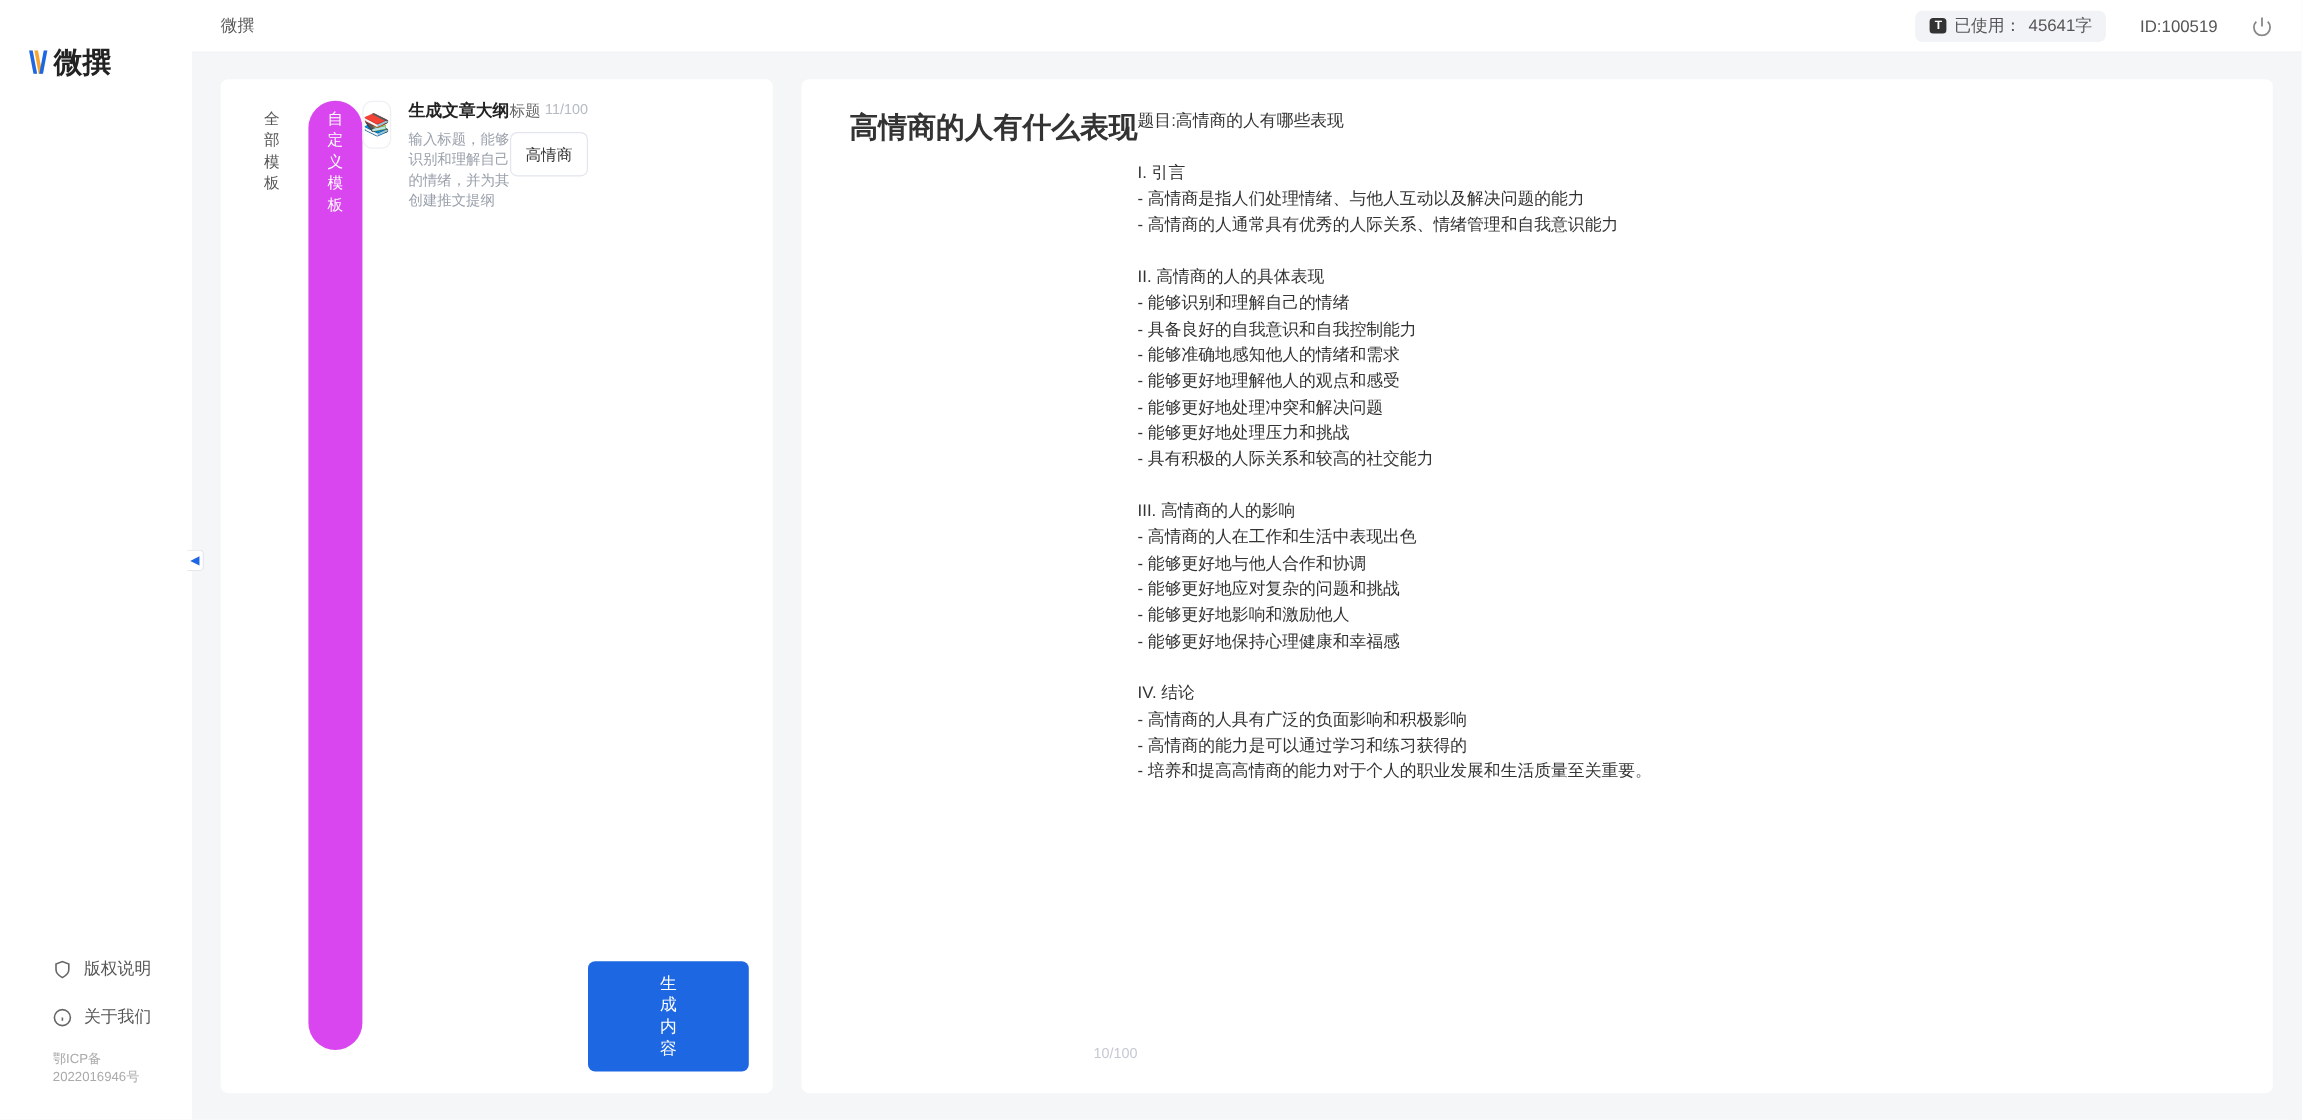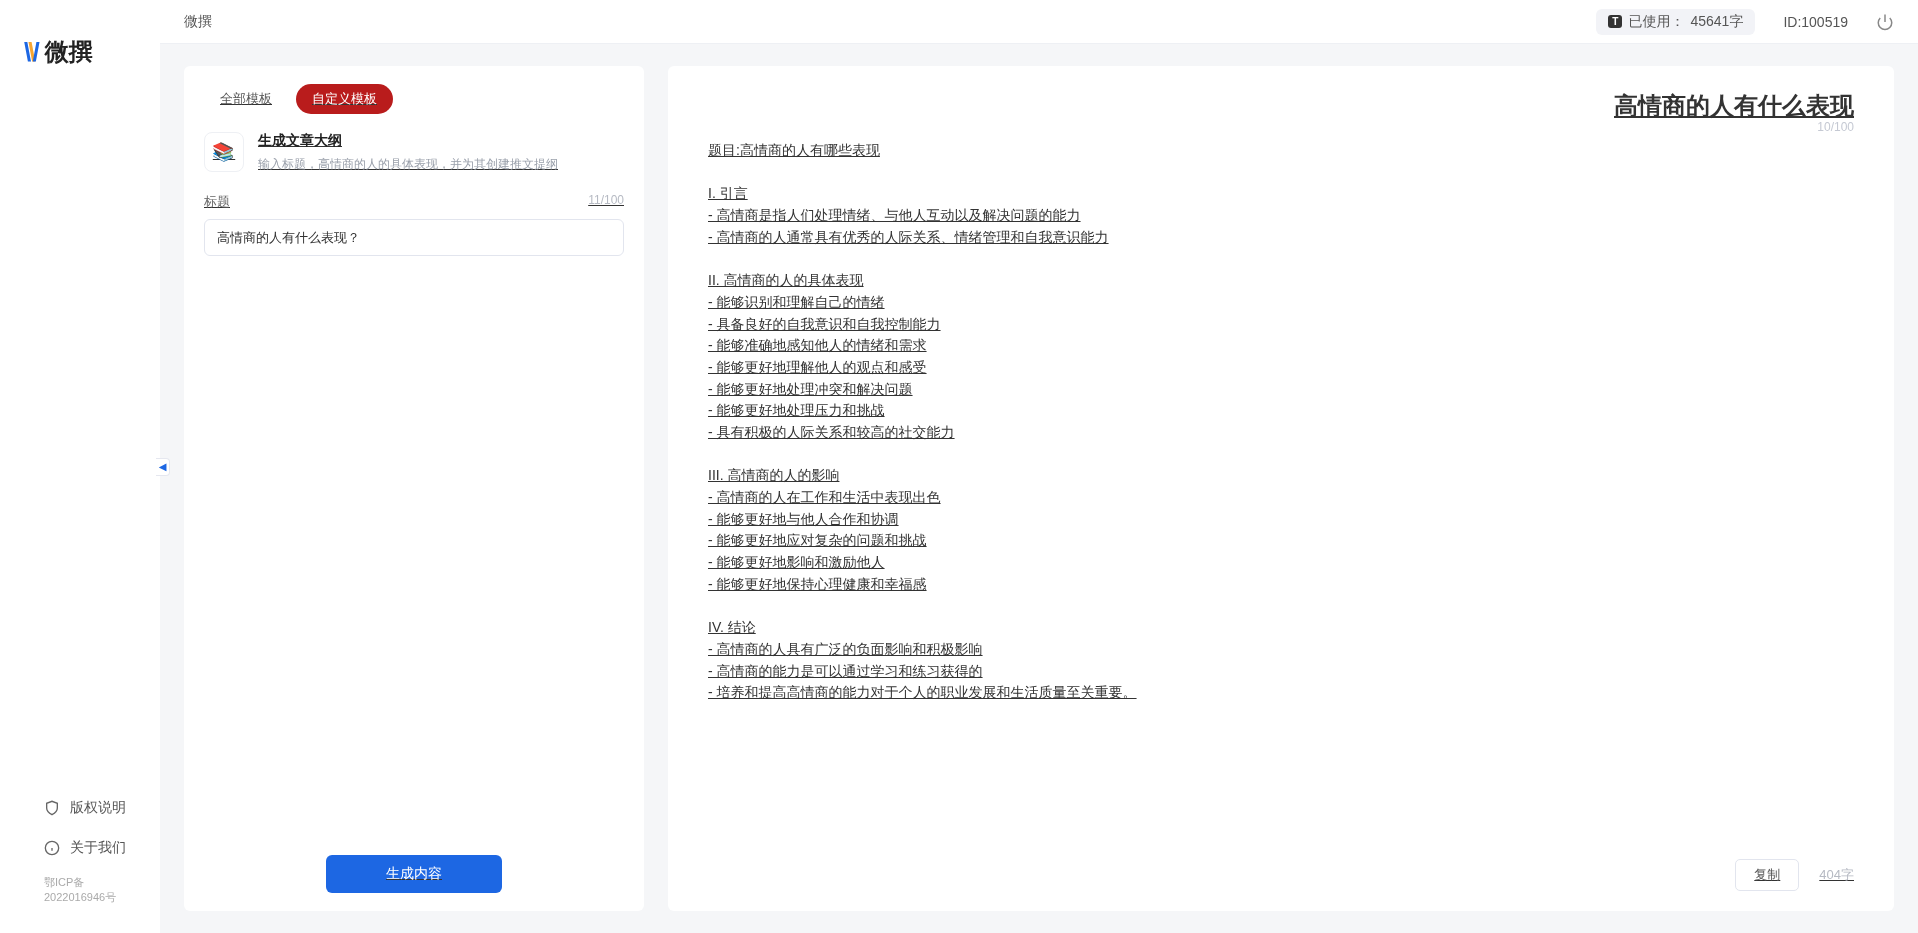"全部模板" .card { flex-direction: column -> row; text-decoration: underline -> none }
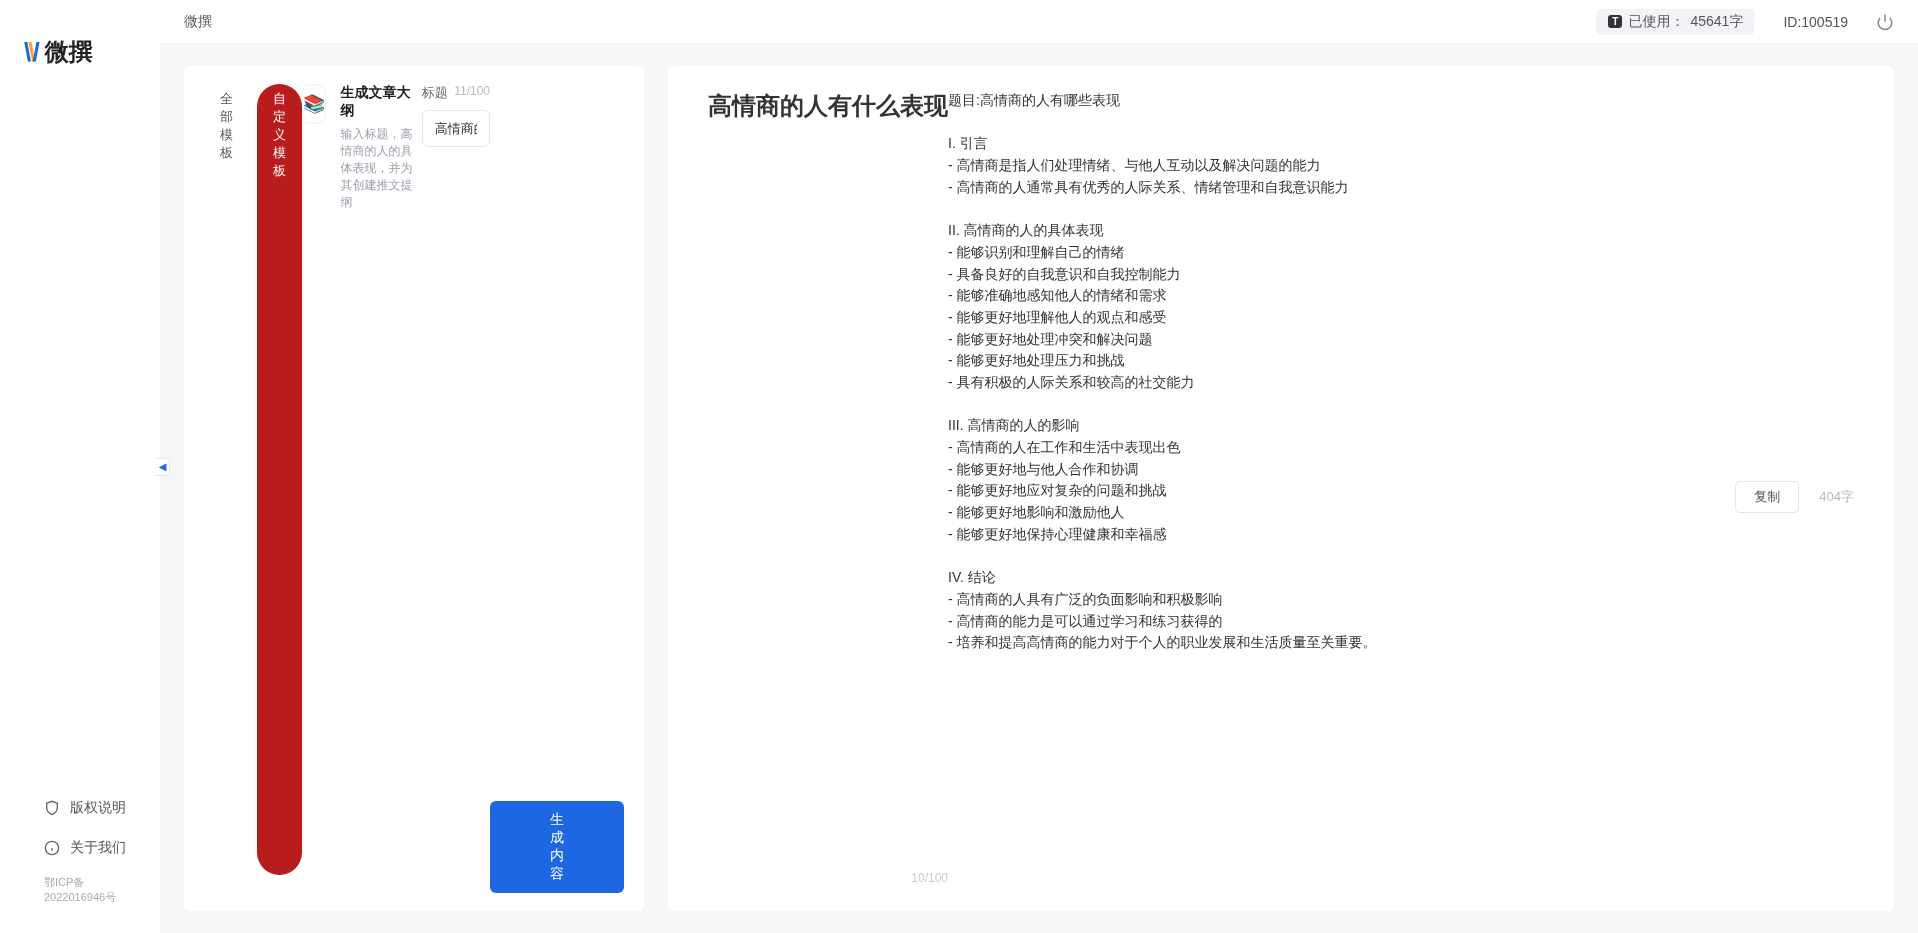"自定义模板" .tab.active { background: #b91c1c -> #d946ef }
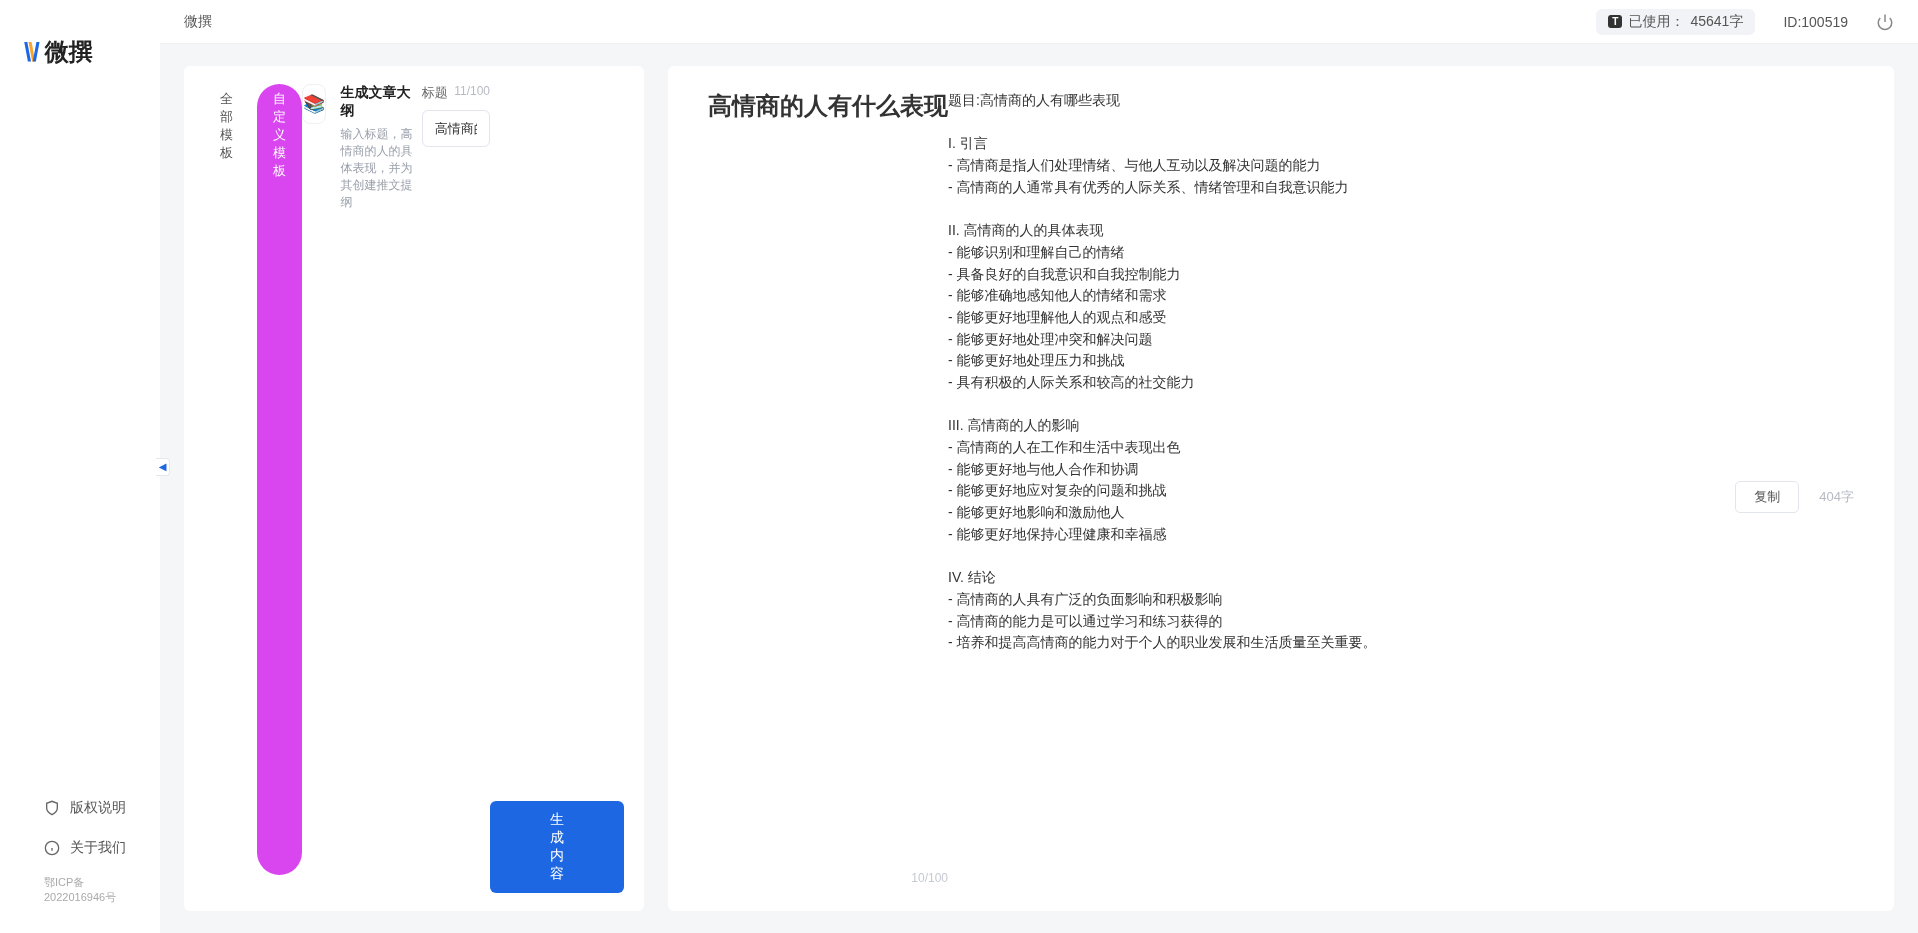"输入标题，高情商的人的具体表现，并为其创建推文提纲" div.template-desc { text: 高情商的人的具体表现 -> 能够识别和理解自己的情绪 }
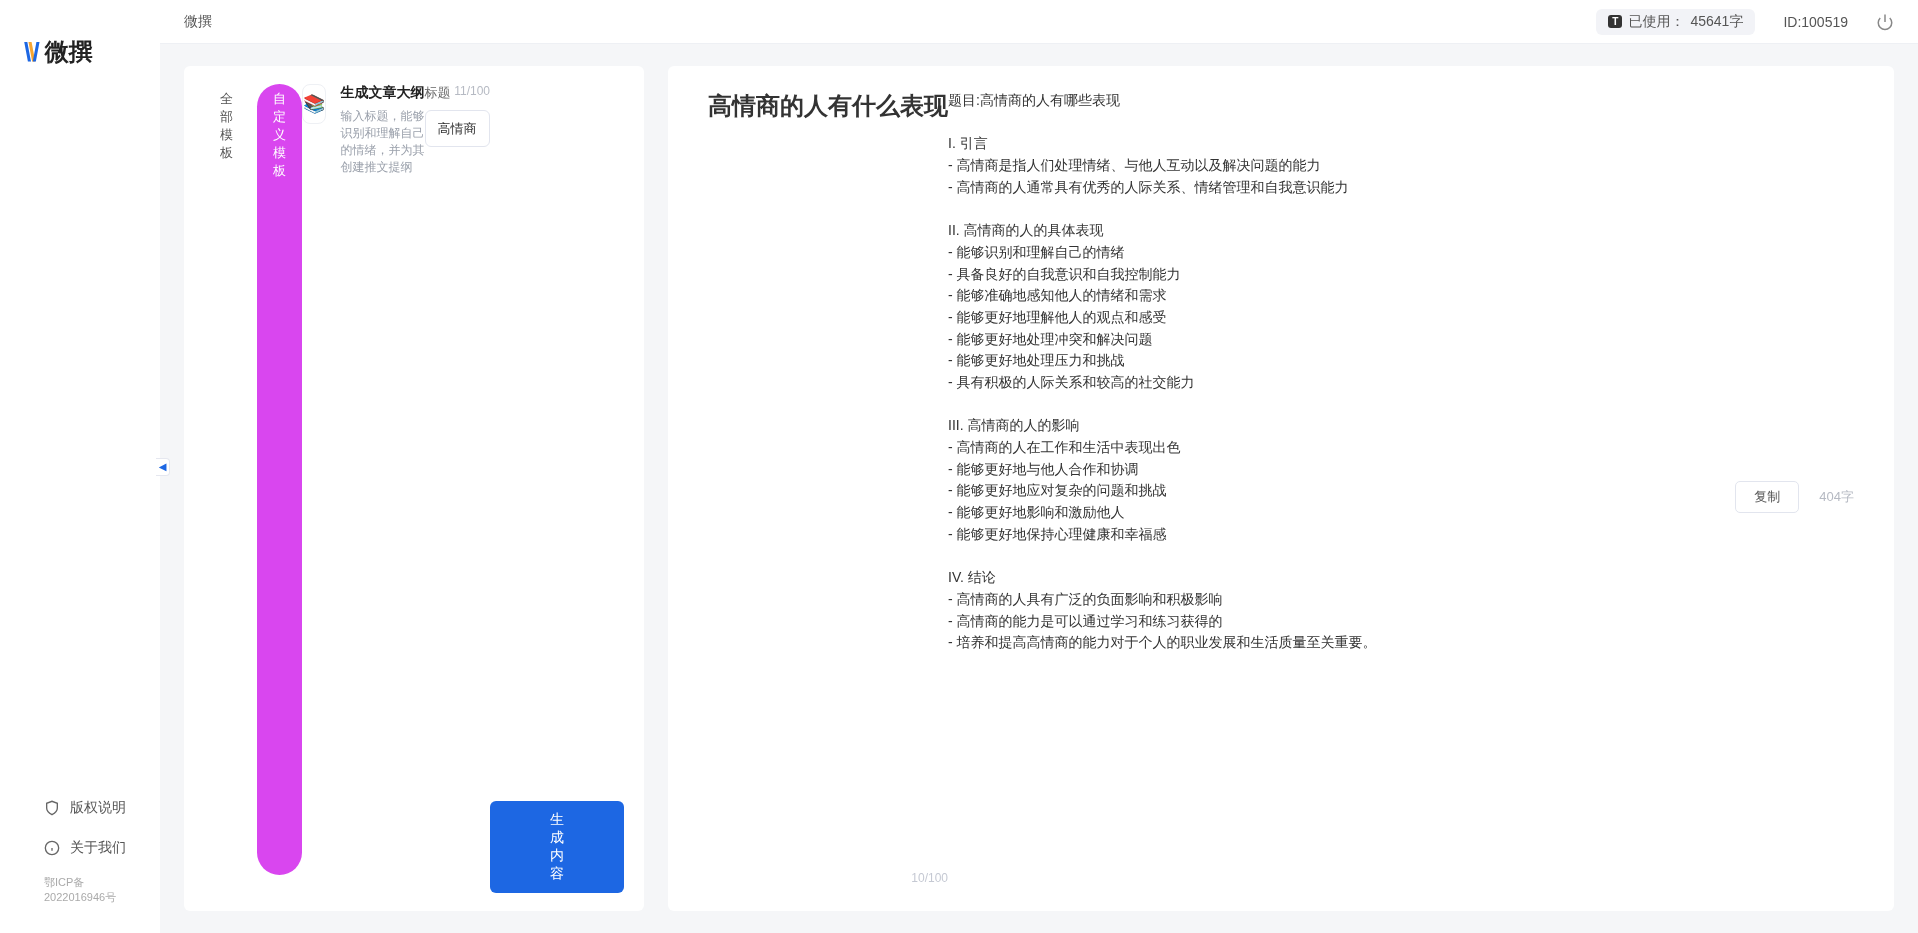"复制" div.right-footer { html: <div> <button>复制</button> <span>404字</span> </div> -> none }
